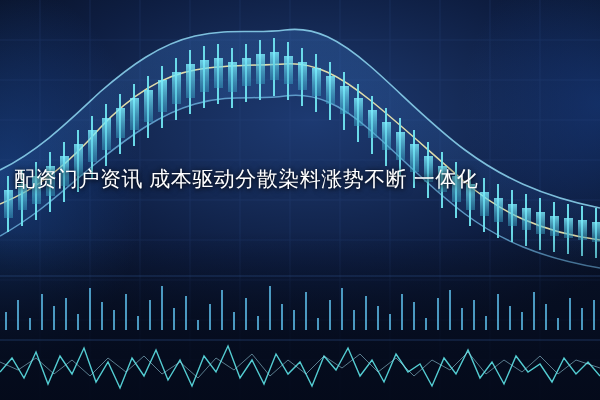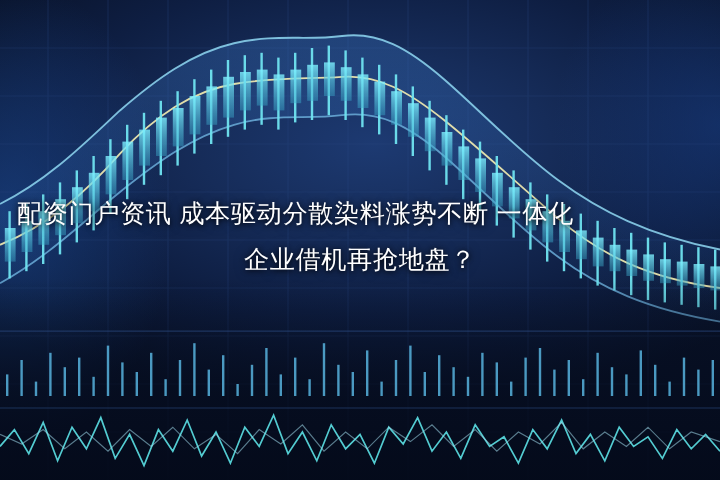"企业借机再抢地盘？" span.line { html: <span>企业借机再抢地盘？</span> -> none }
